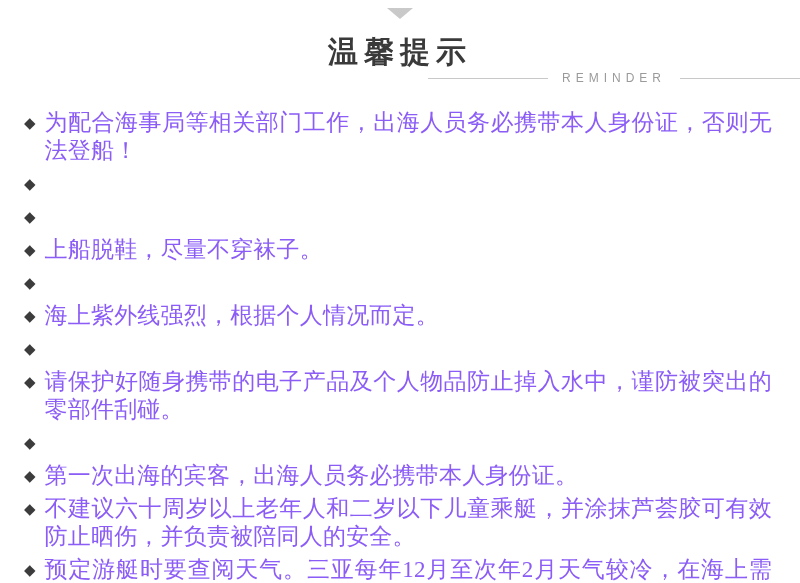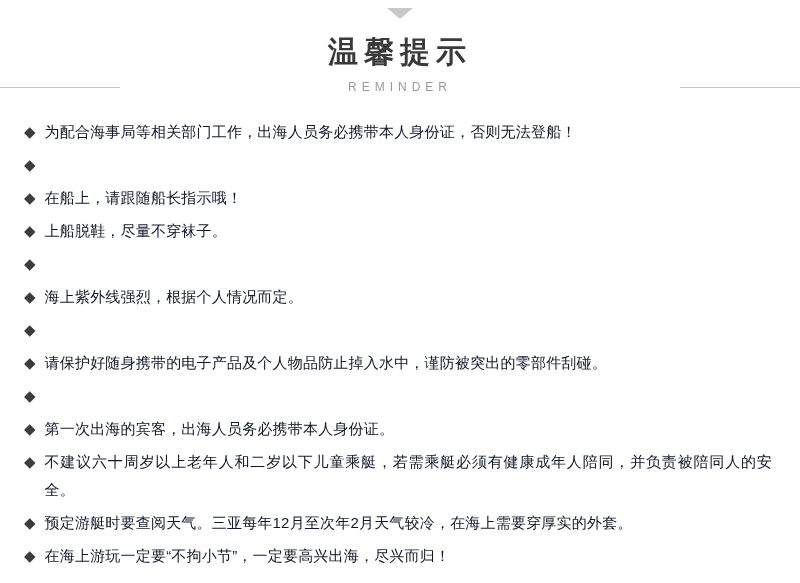"REMINDER" .sub-row { justify-content: space-between -> flex-end; margin-top: 12px -> 3px }
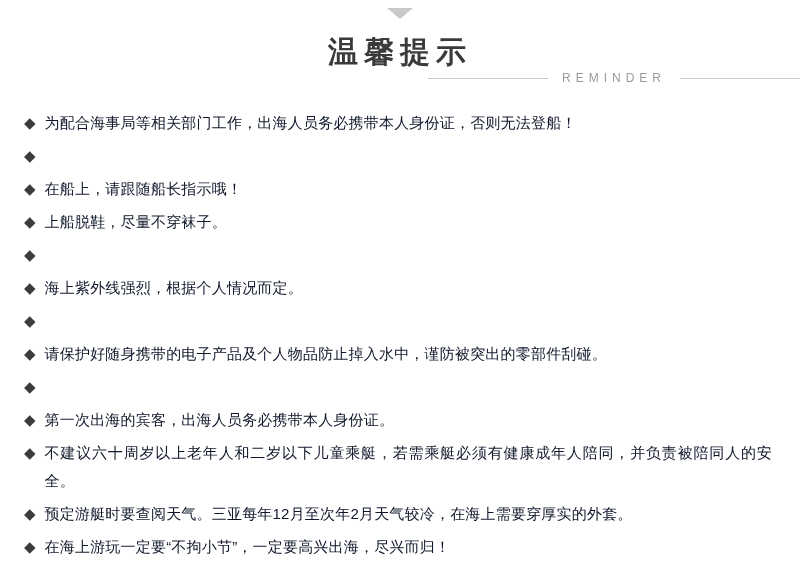"为配合海事局等相关部门工作，出海人员务必携带本人身份证，否则无法登船！" .item-text { color: #0f172a -> #8b5cf6; font-family: Liberation Sans, sans-serif -> Liberation Serif, serif; font-size: 15px -> 23px }
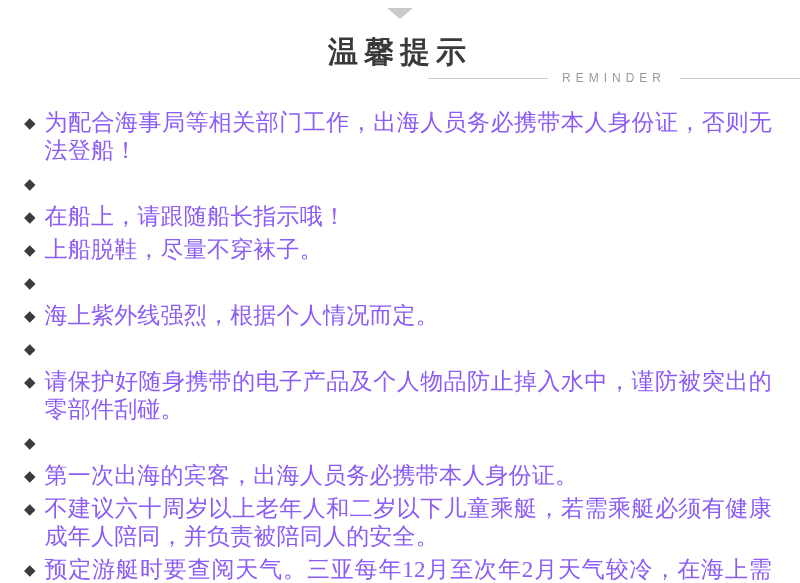"在船上，请跟随船长指示哦！" span.item-text { html: <span>在船上，请跟随船长指示哦！</span> -> none }
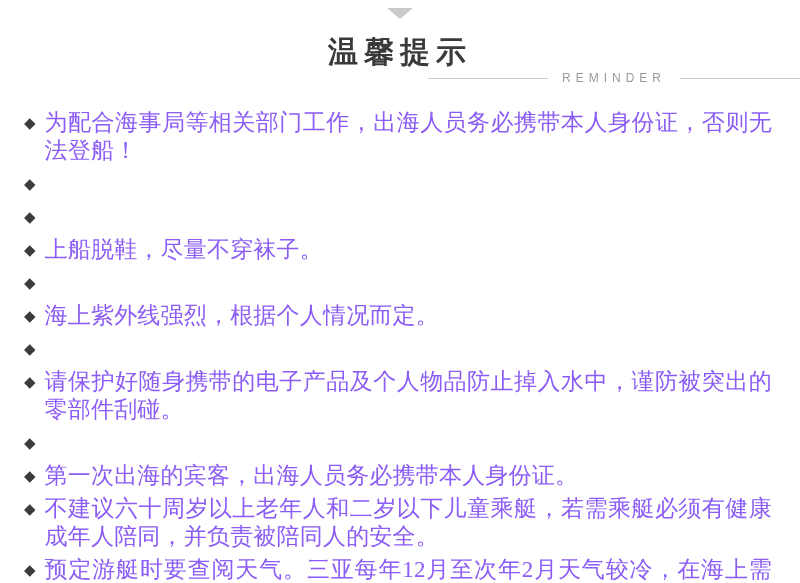"不建议六十周岁以上老年人和二岁以下儿童乘艇，若需乘艇必须有健康成年人陪同，并负责" span.item-text { text: 若需乘艇必须有健康成年人陪同 -> 并涂抹芦荟胶可有效防止晒伤 }
